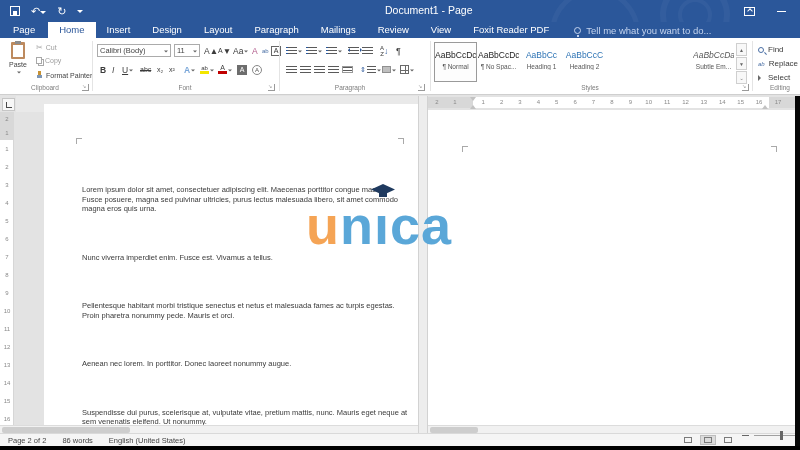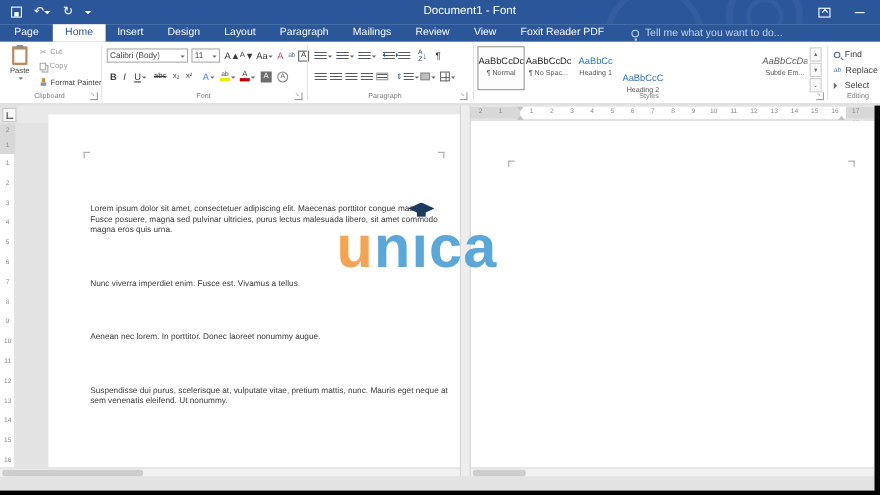"Document1 - Font" div.win-title { text: Font -> Page }
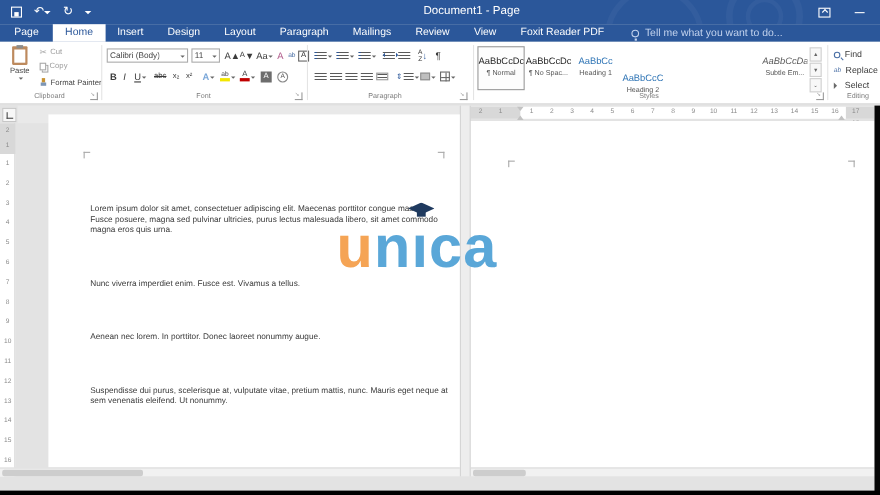"AaBbCcC" div.style-chip { margin-top: 16px -> none }
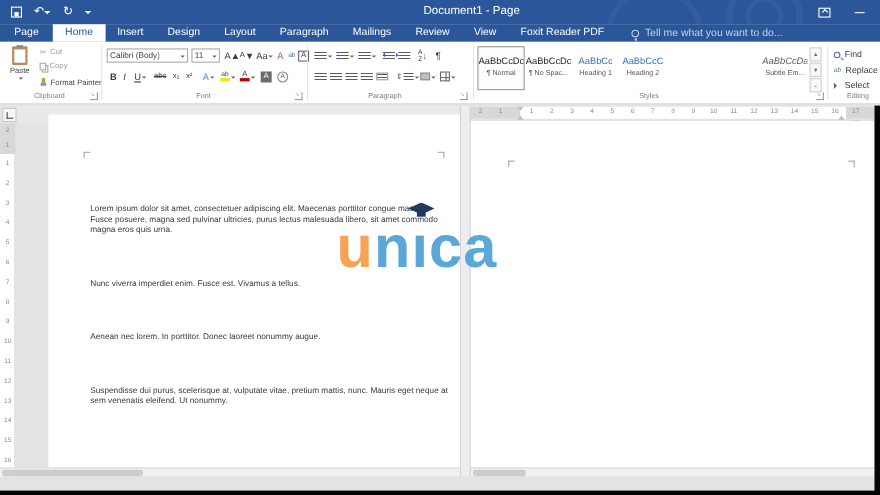"Pellentesque habitant morbi tristique" p { html: none -> <p>Pellentesque habitant morbi tristique senectus et netus et malesuada fames ac turpis egestas. Proin pharetra nonummy pede. Mauris et orci.</p> }
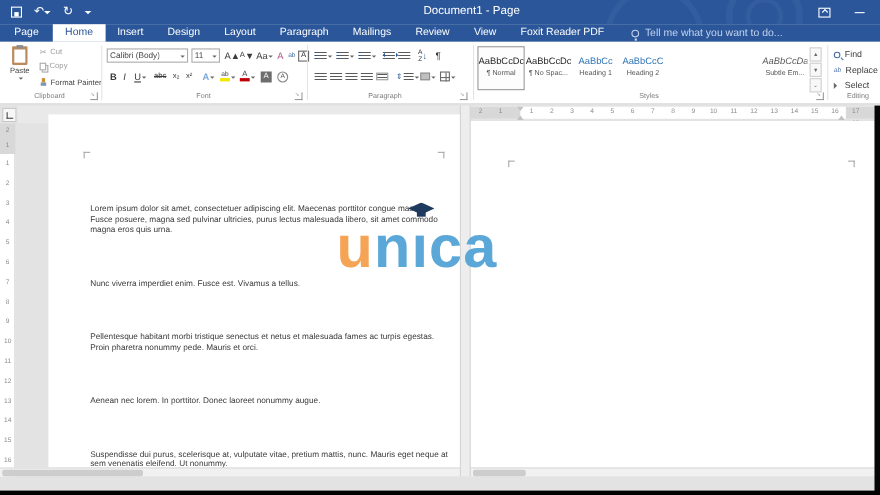"Page 2 of 2" div.statusbar { html: none -> <div> <div> <span>Page 2 of 2</span> <span>86 words</span> <span>English (United States)</span> </div> <div> <span> <i></i> </span> <span> <i></i> </span> <span> <i></i> </span> </div> <div> <span></span> <span> <span></span> </span> </div> </div> }
